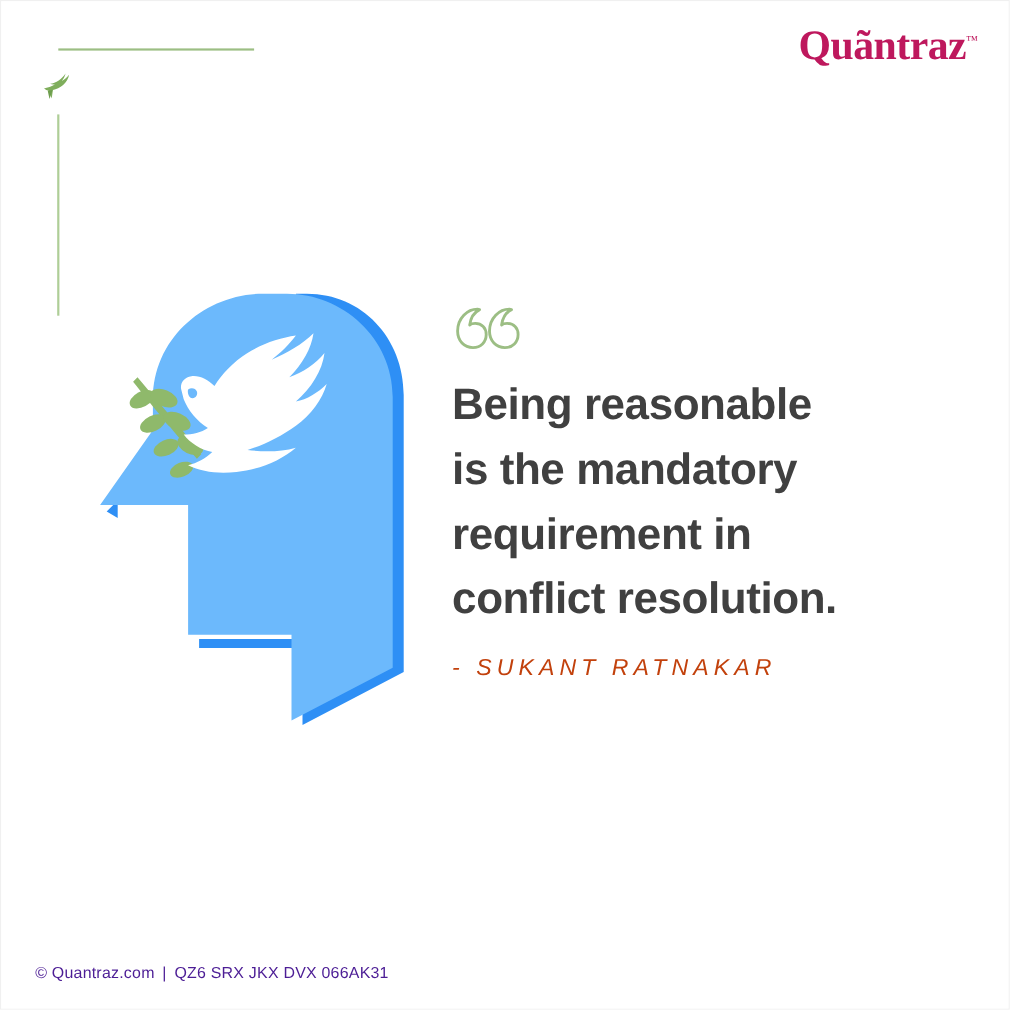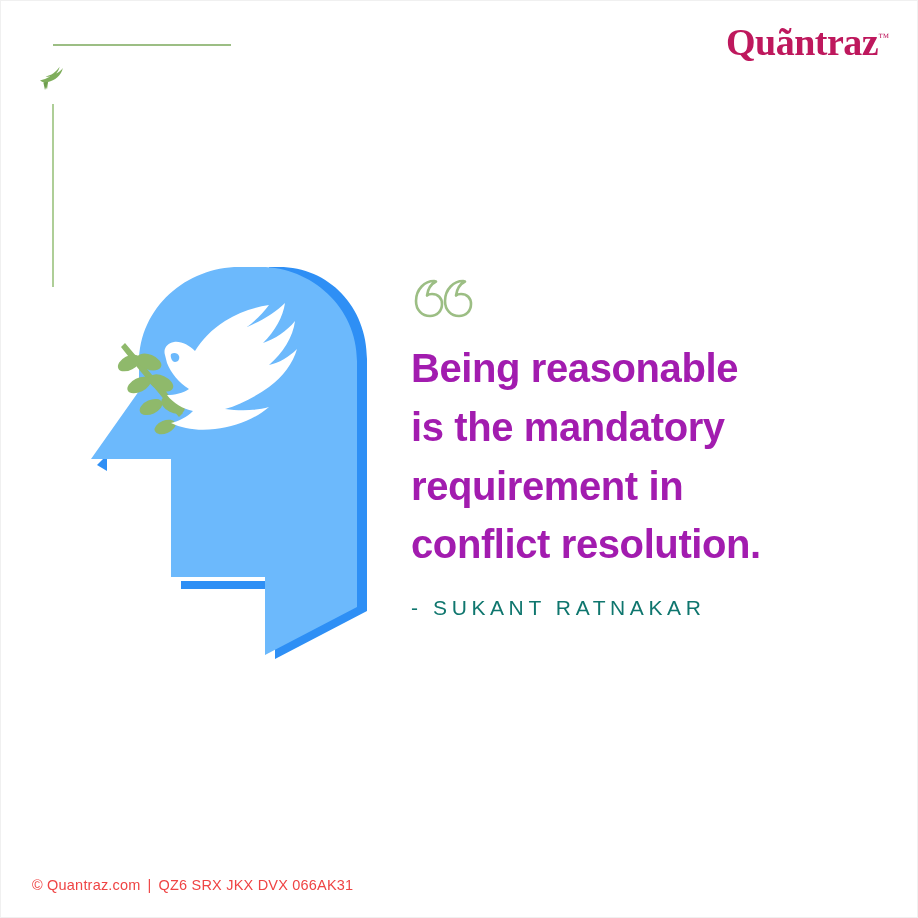"Being reasonable" .quote-text { color: #a21caf -> #404040 }
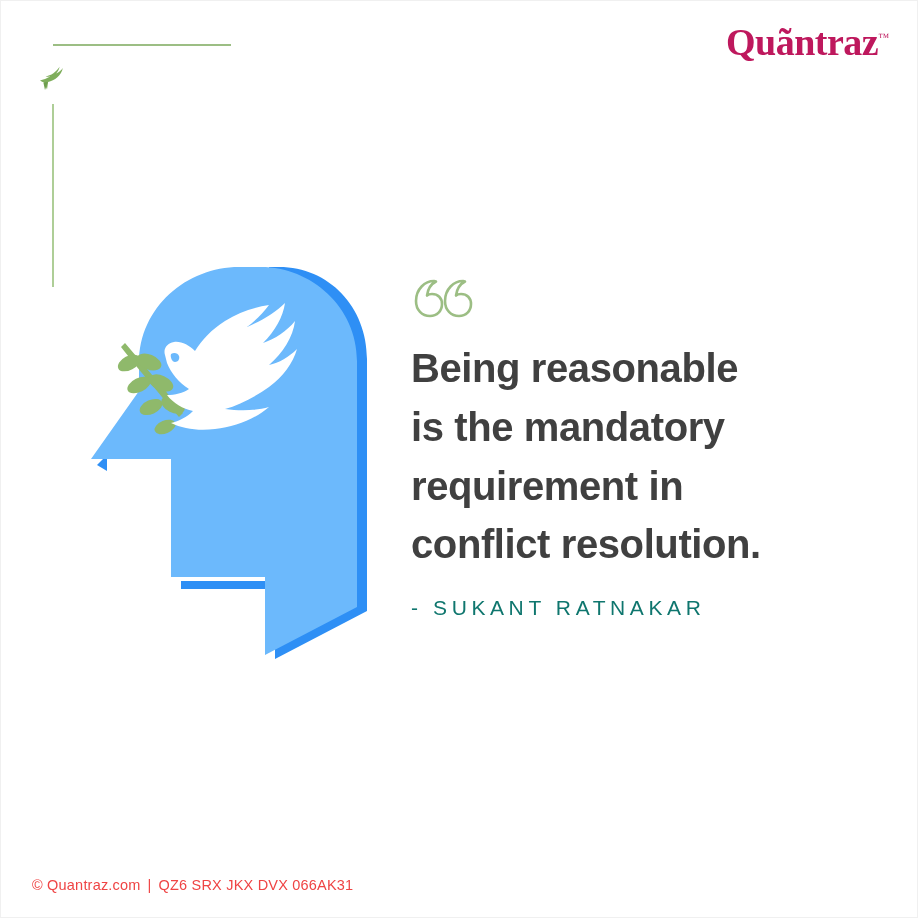"- SUKANT RATNAKAR" .quote-author { color: #0f766e -> #c2410c; font-style: none -> italic }
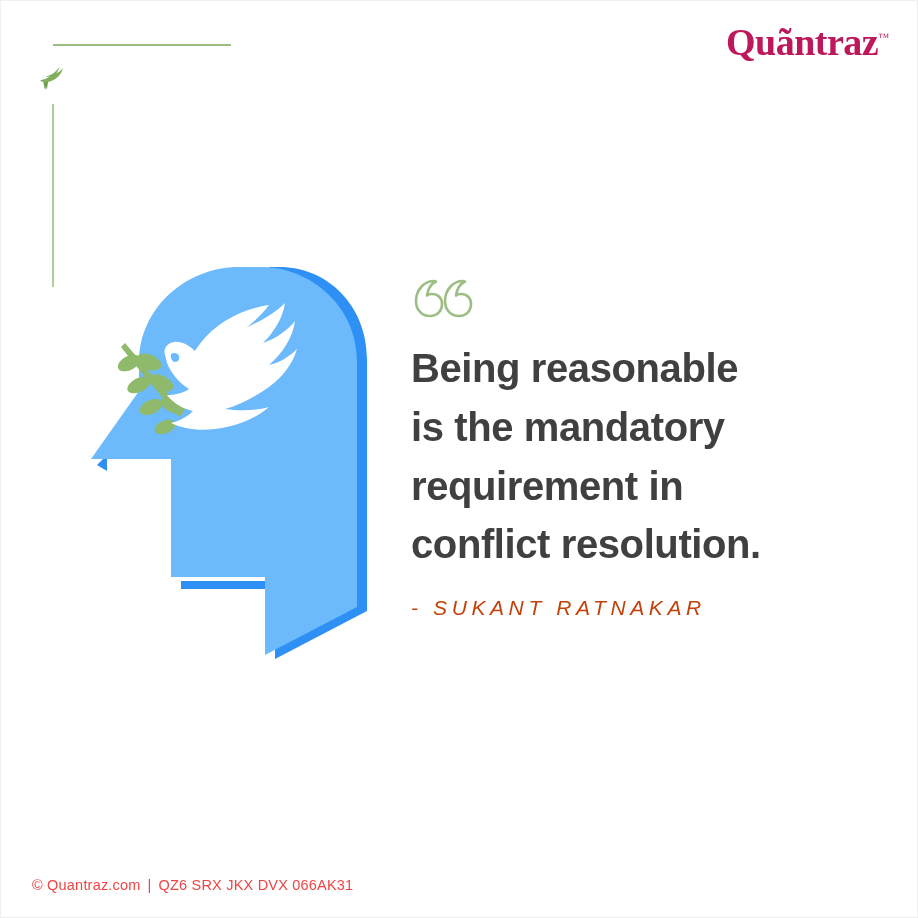"© Quantraz.com | QZ6 SRX" .footer { color: #ef4444 -> #4c1d95 }
